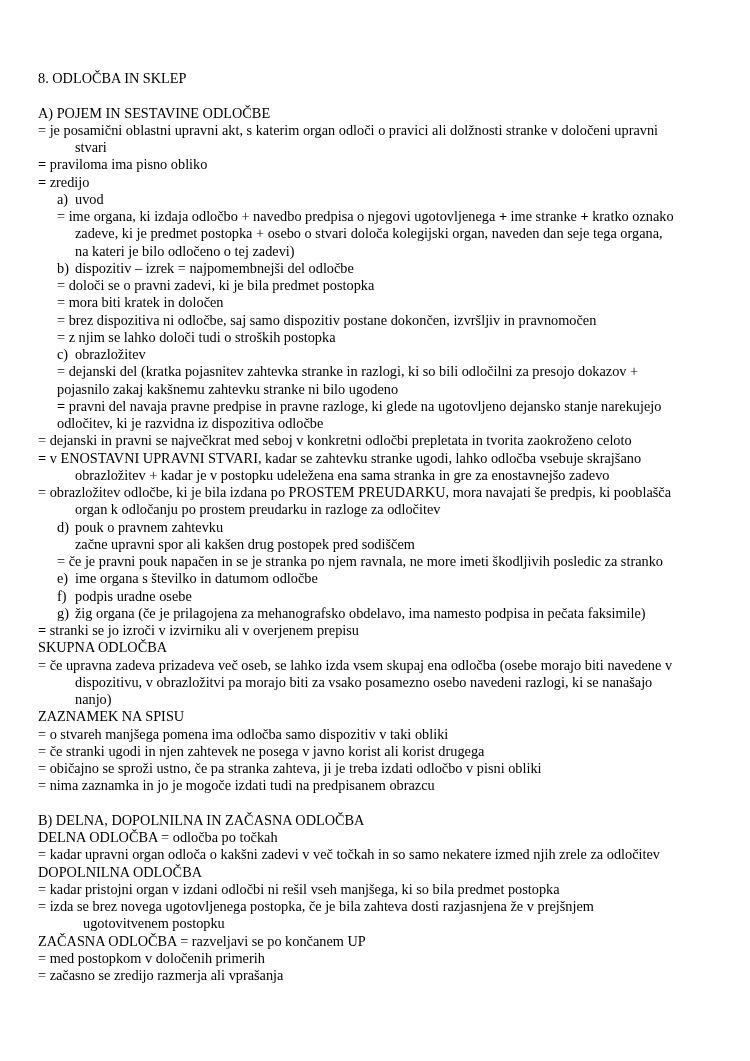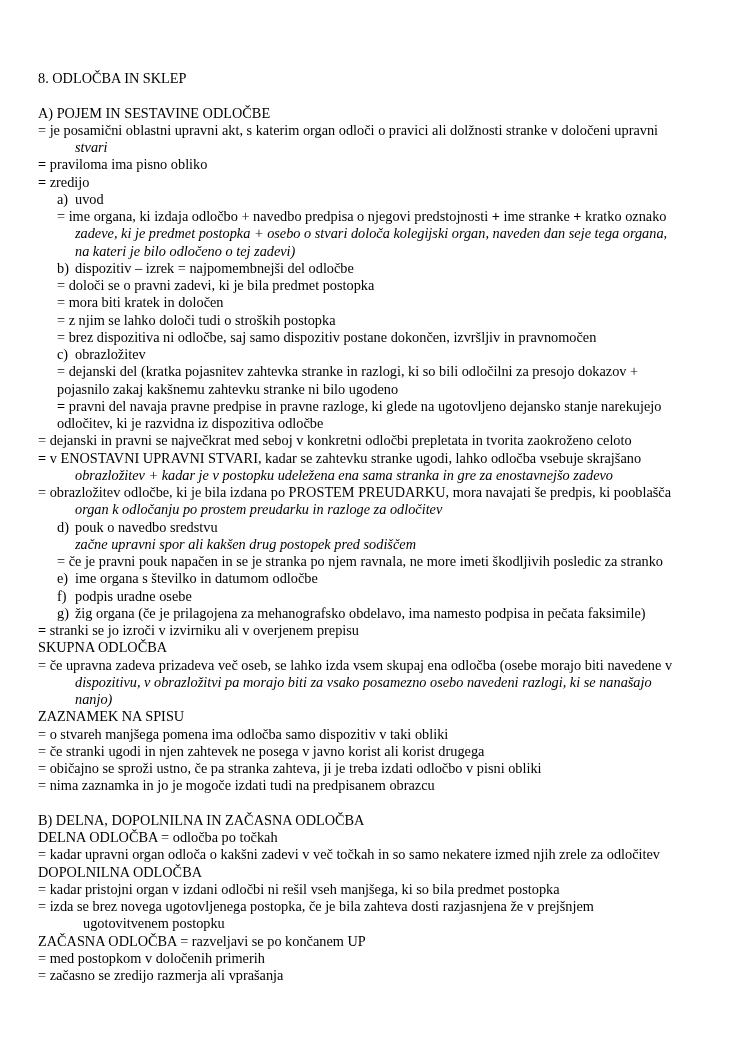"stvari" .indent-2 { font-style: italic -> none }
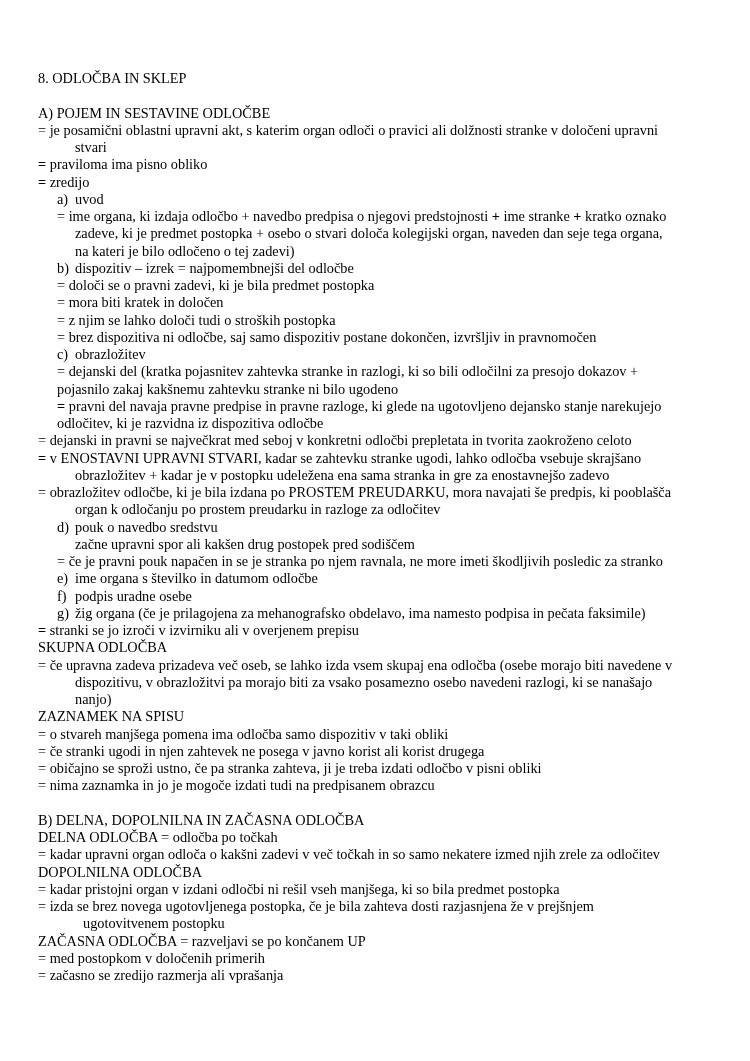"= ime organa, ki izdaja" span { text: predstojnosti -> ugotovljenega }
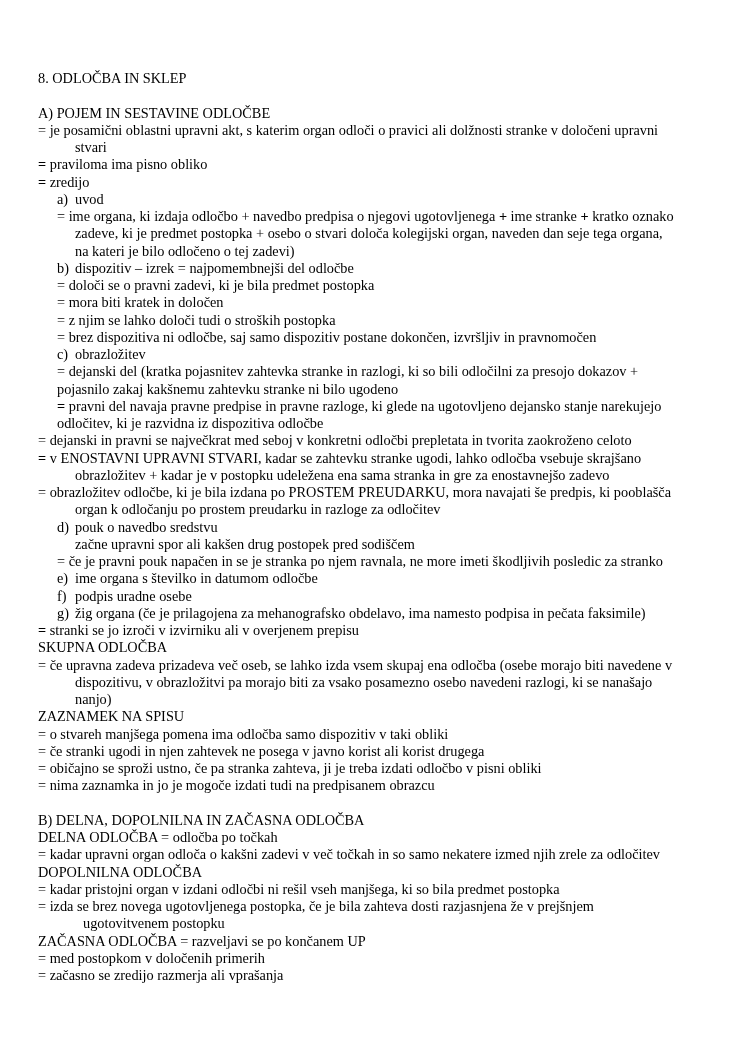"= z njim se lahko" div.line { order: before "= brez dispozitiva ni odločbe," -> after "= brez dispozitiva ni odločbe," }
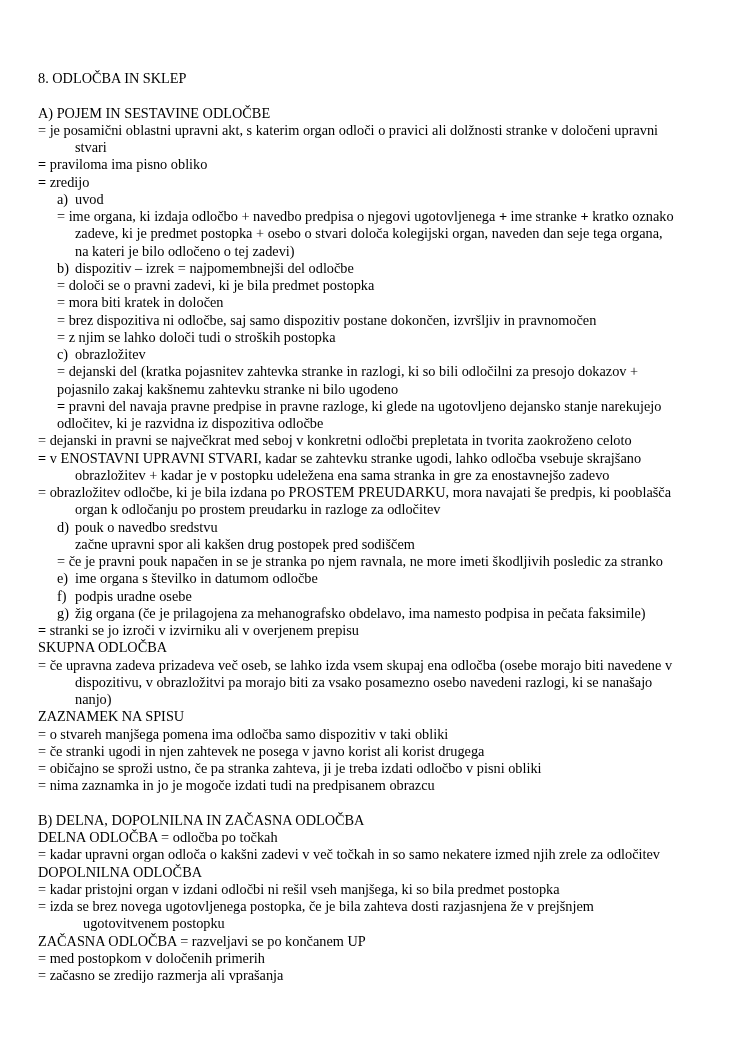"pouk o navedbo sredstvu" span { text: navedbo sredstvu -> pravnem zahtevku }
